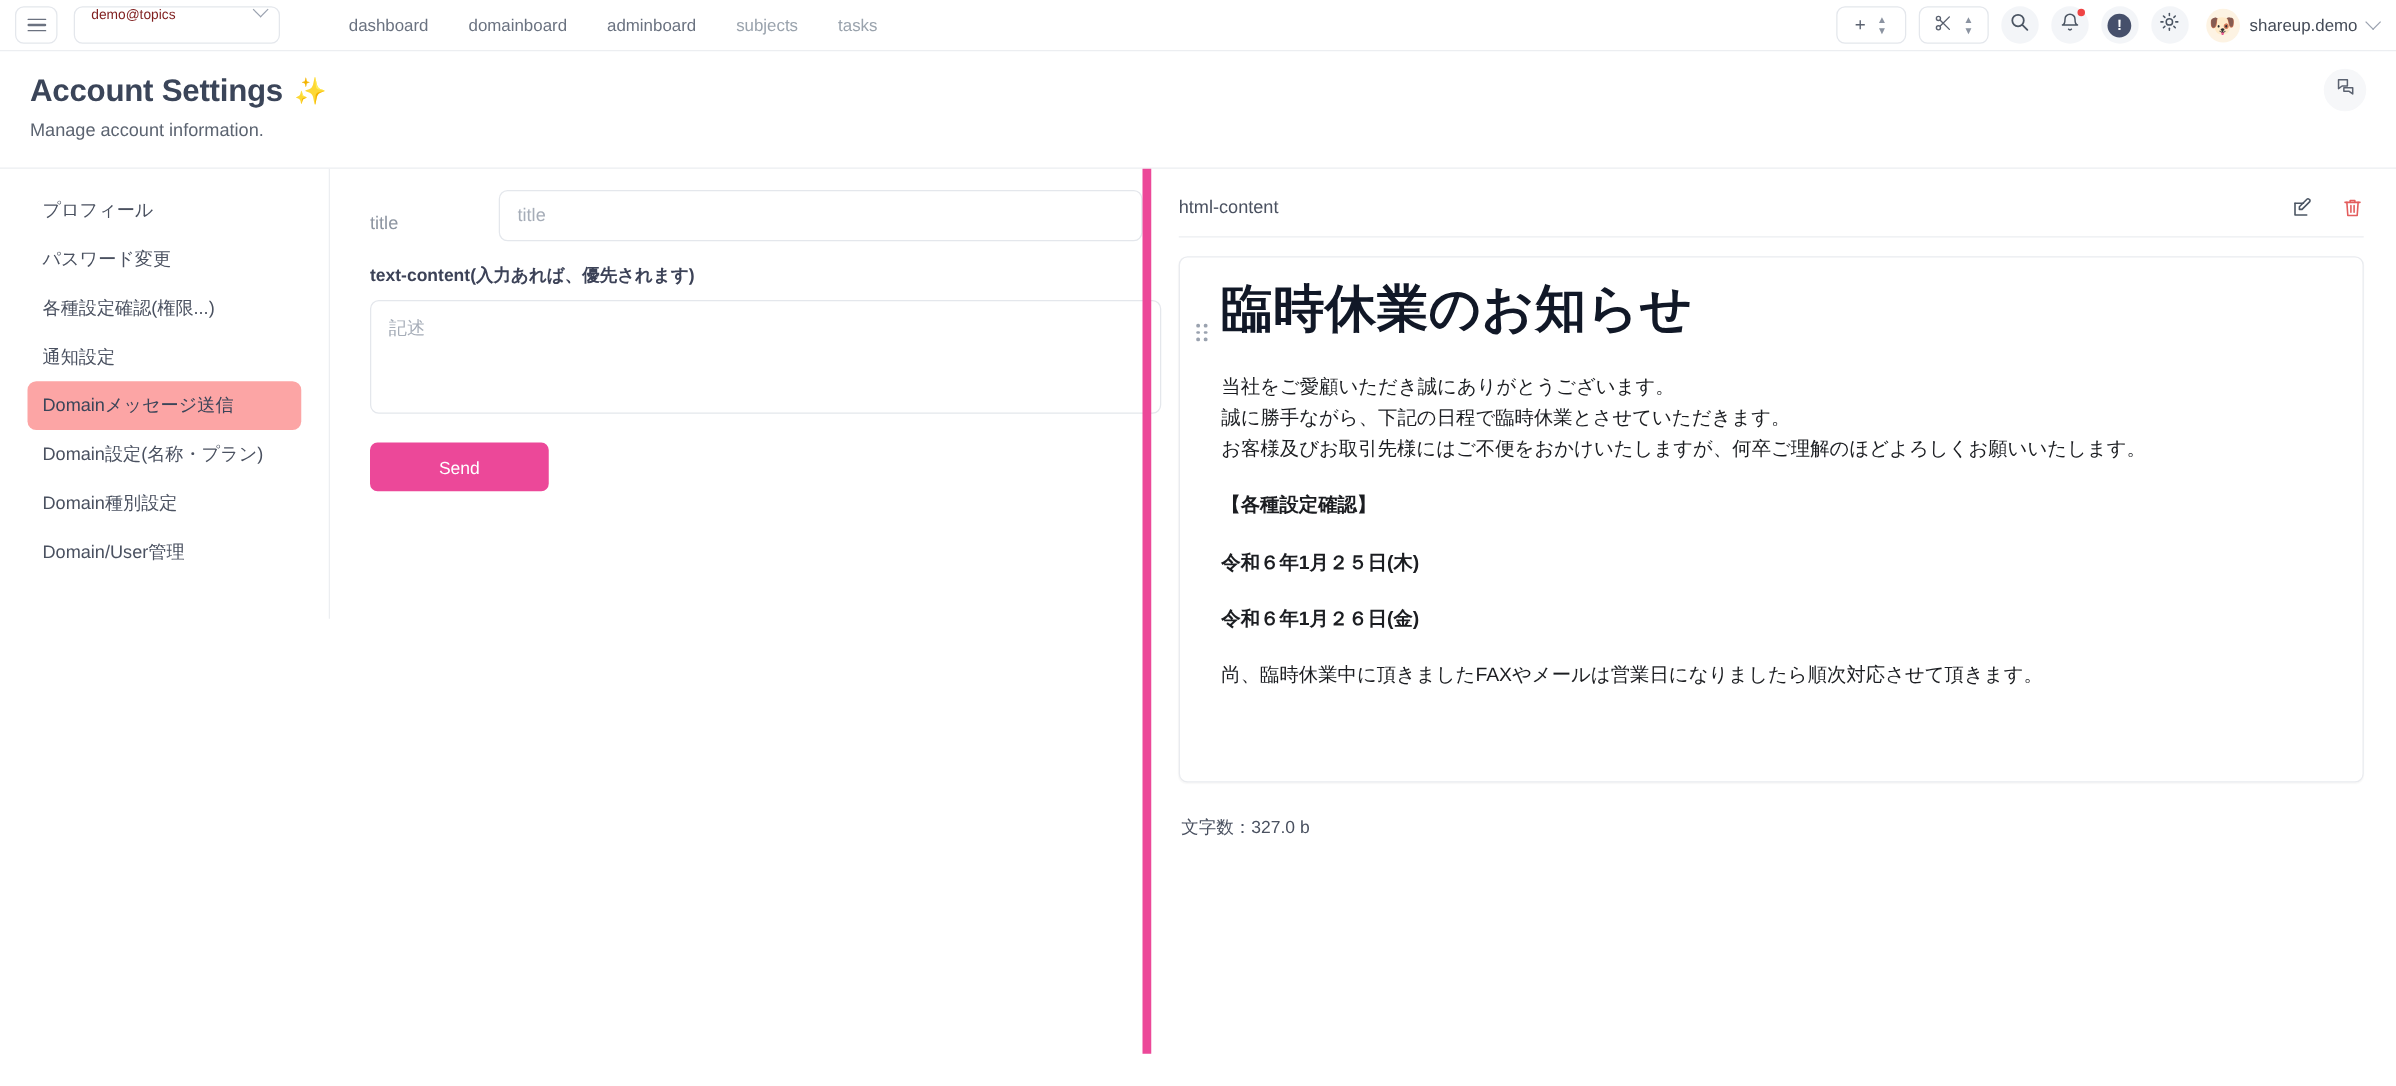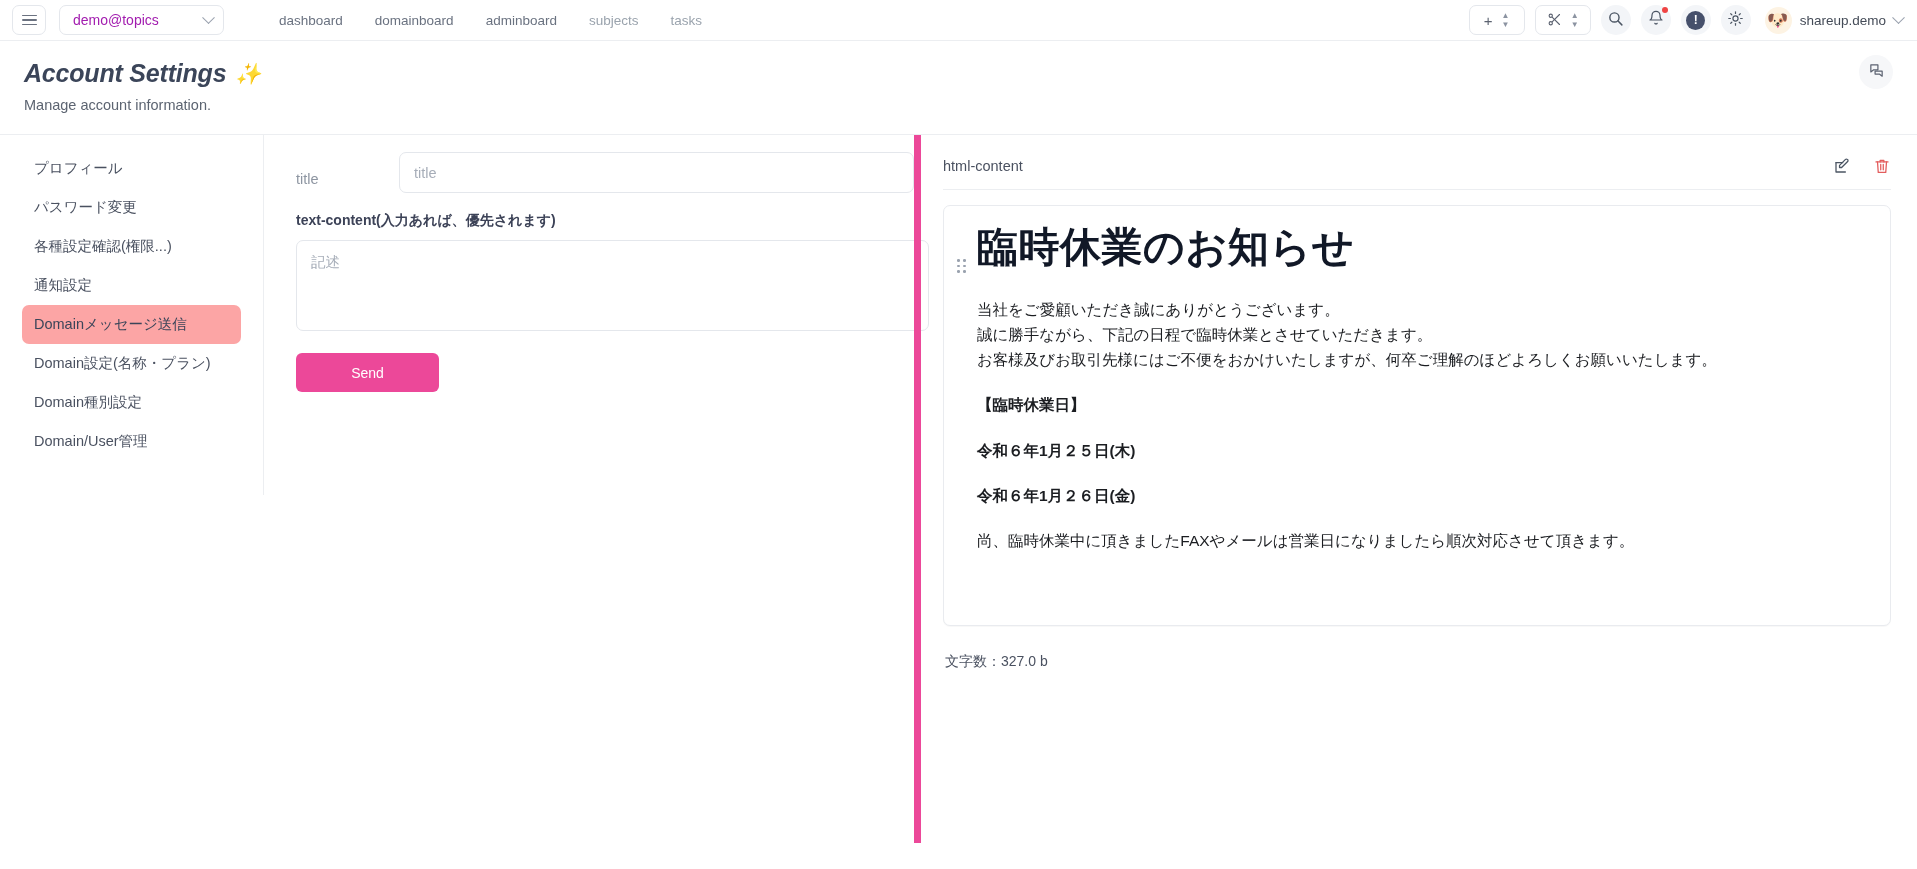"demo@topics" .domain-select { align-items: center -> flex-start; color: #a21caf -> #7f1d1d; font-size: 14px -> 11px }
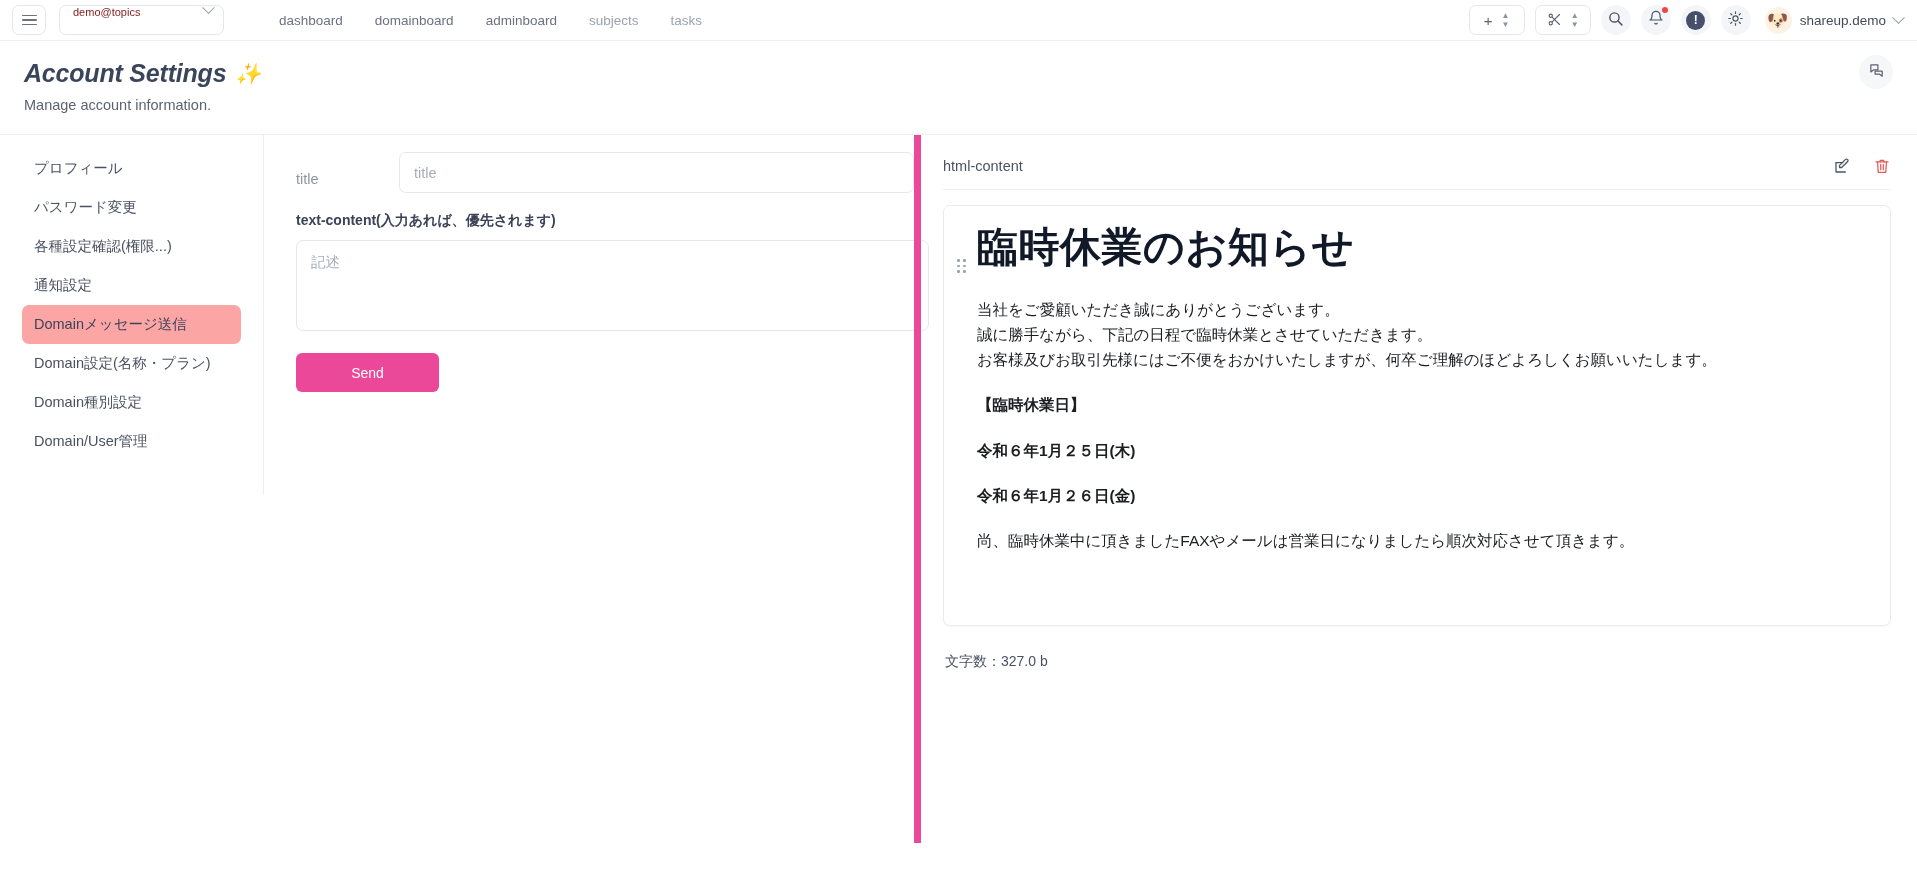"Account Settings" .pagehead h1 { font-style: italic -> none }
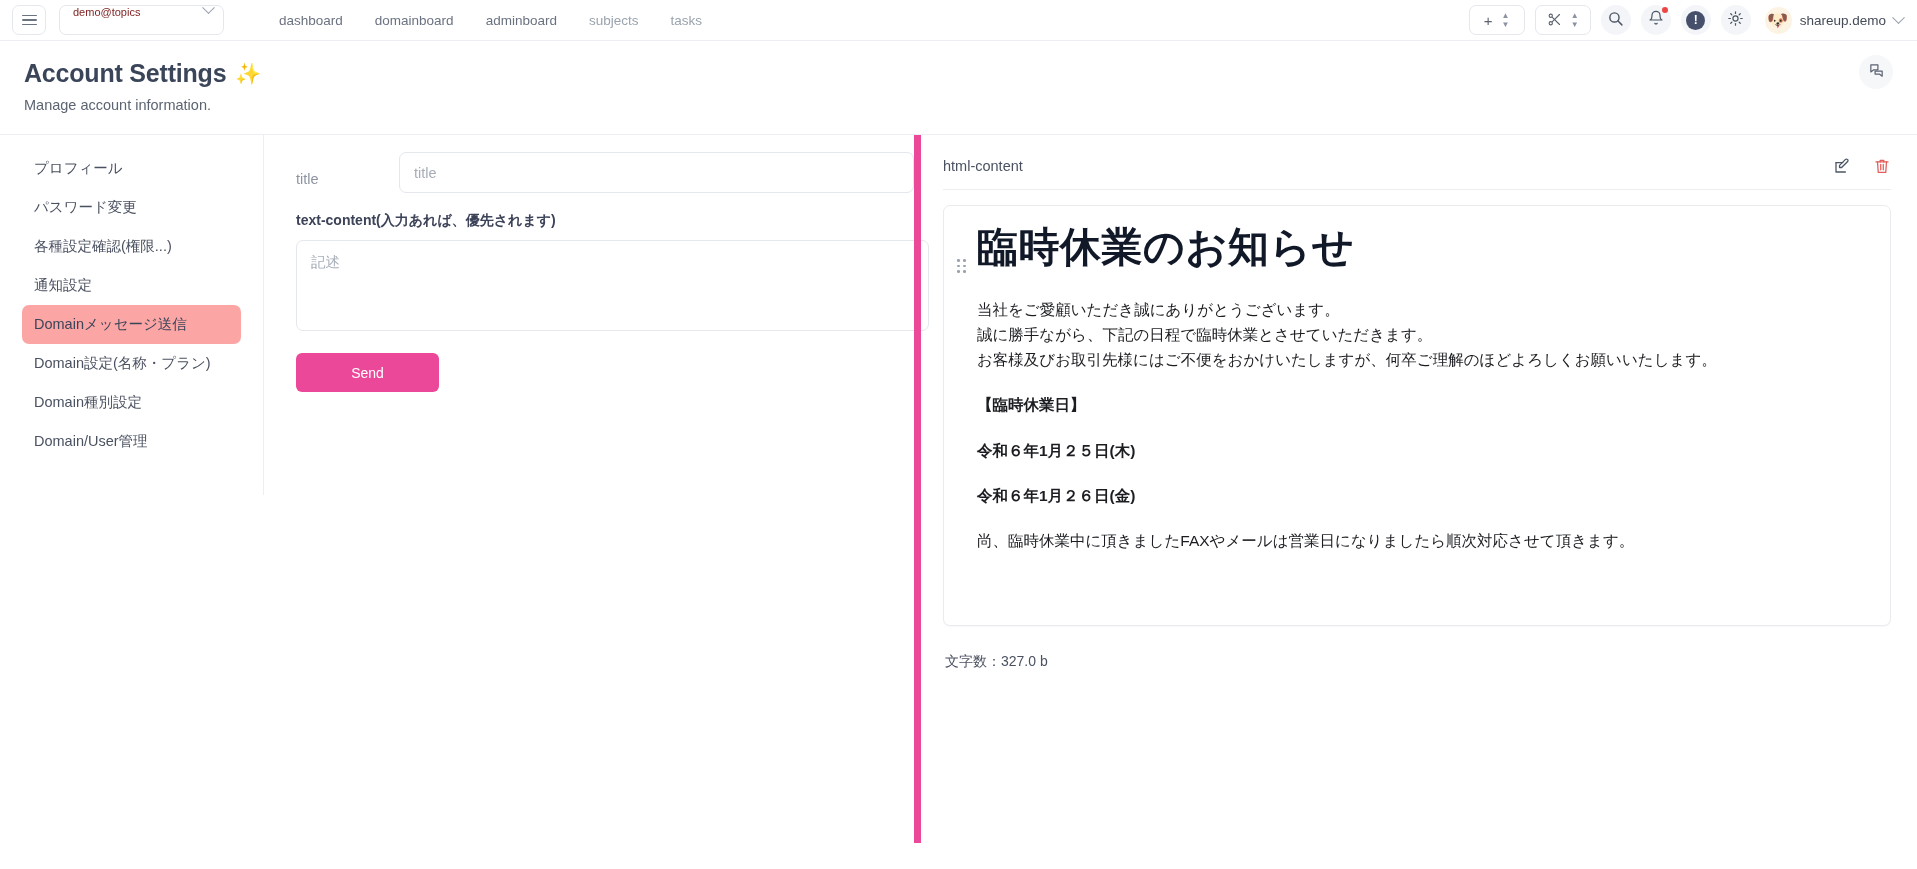"【臨時休業日】" p.p-gap { text: 臨時休業日 -> 各種設定確認 }
